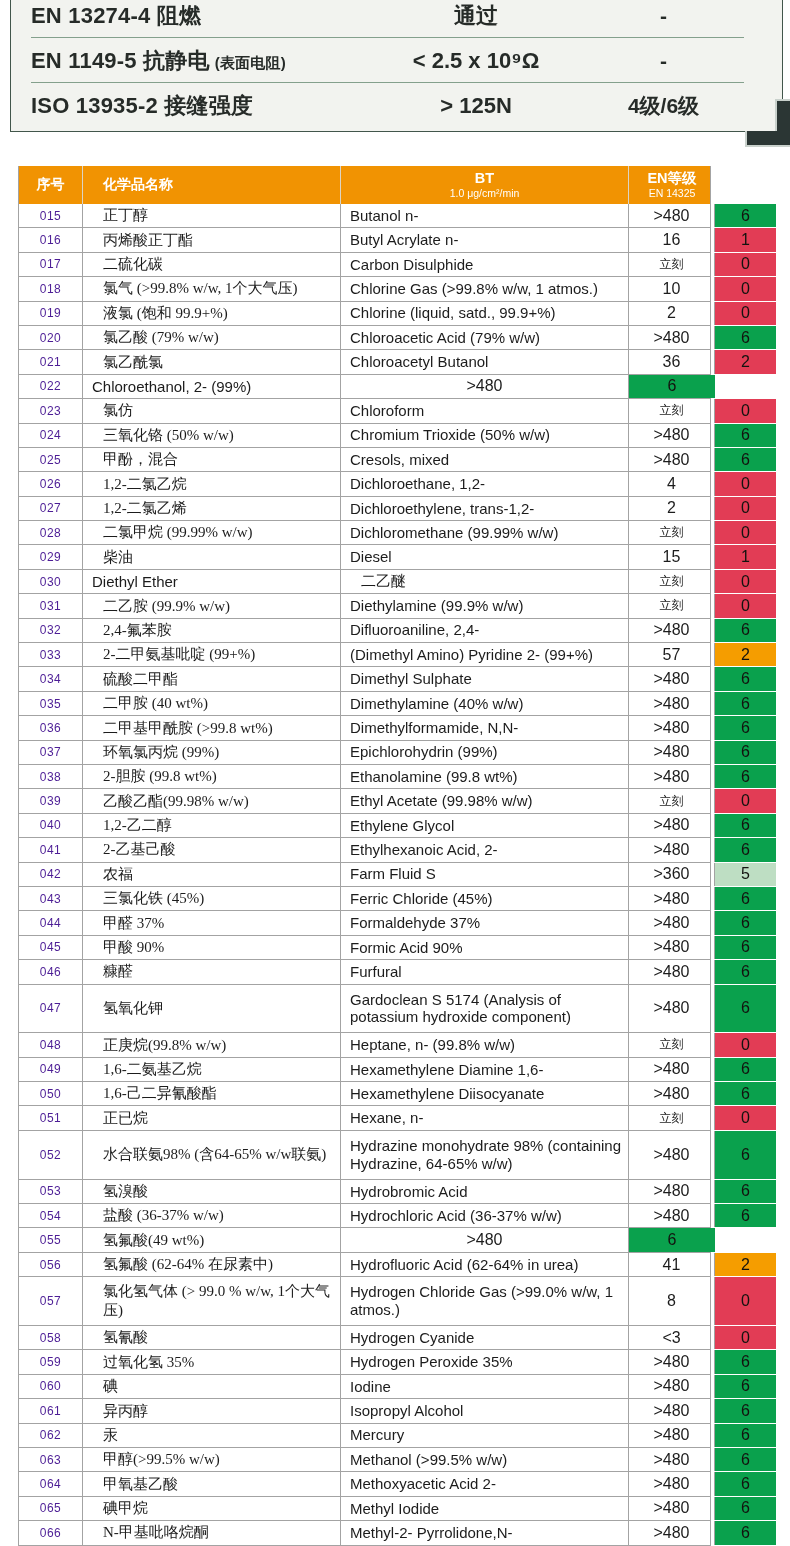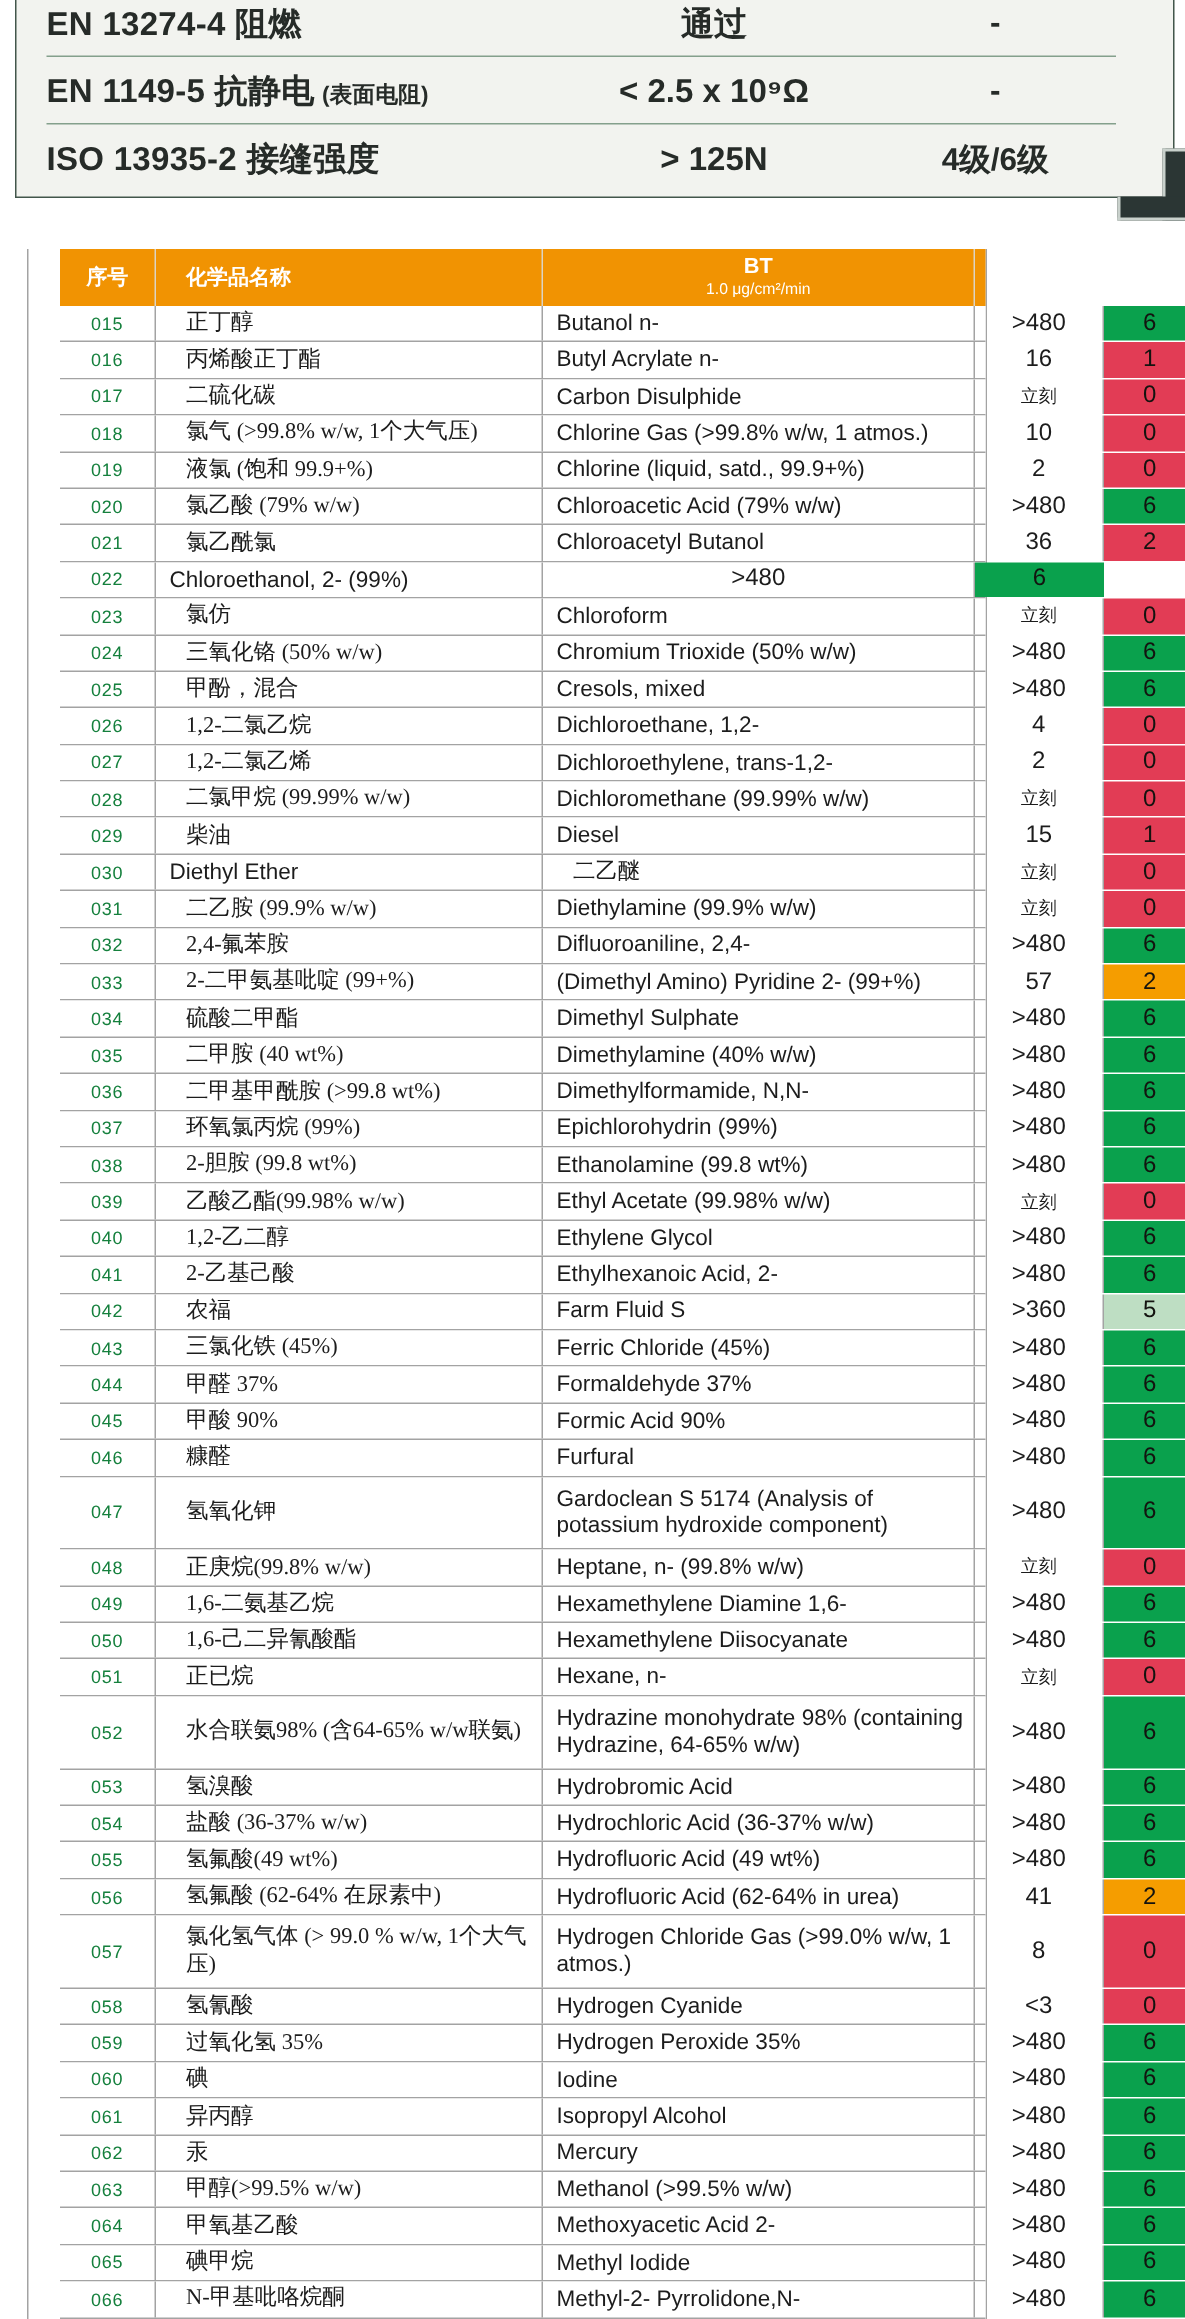"序号" .chem-table { padding-left: 21px -> none; width: 640px -> 693px }
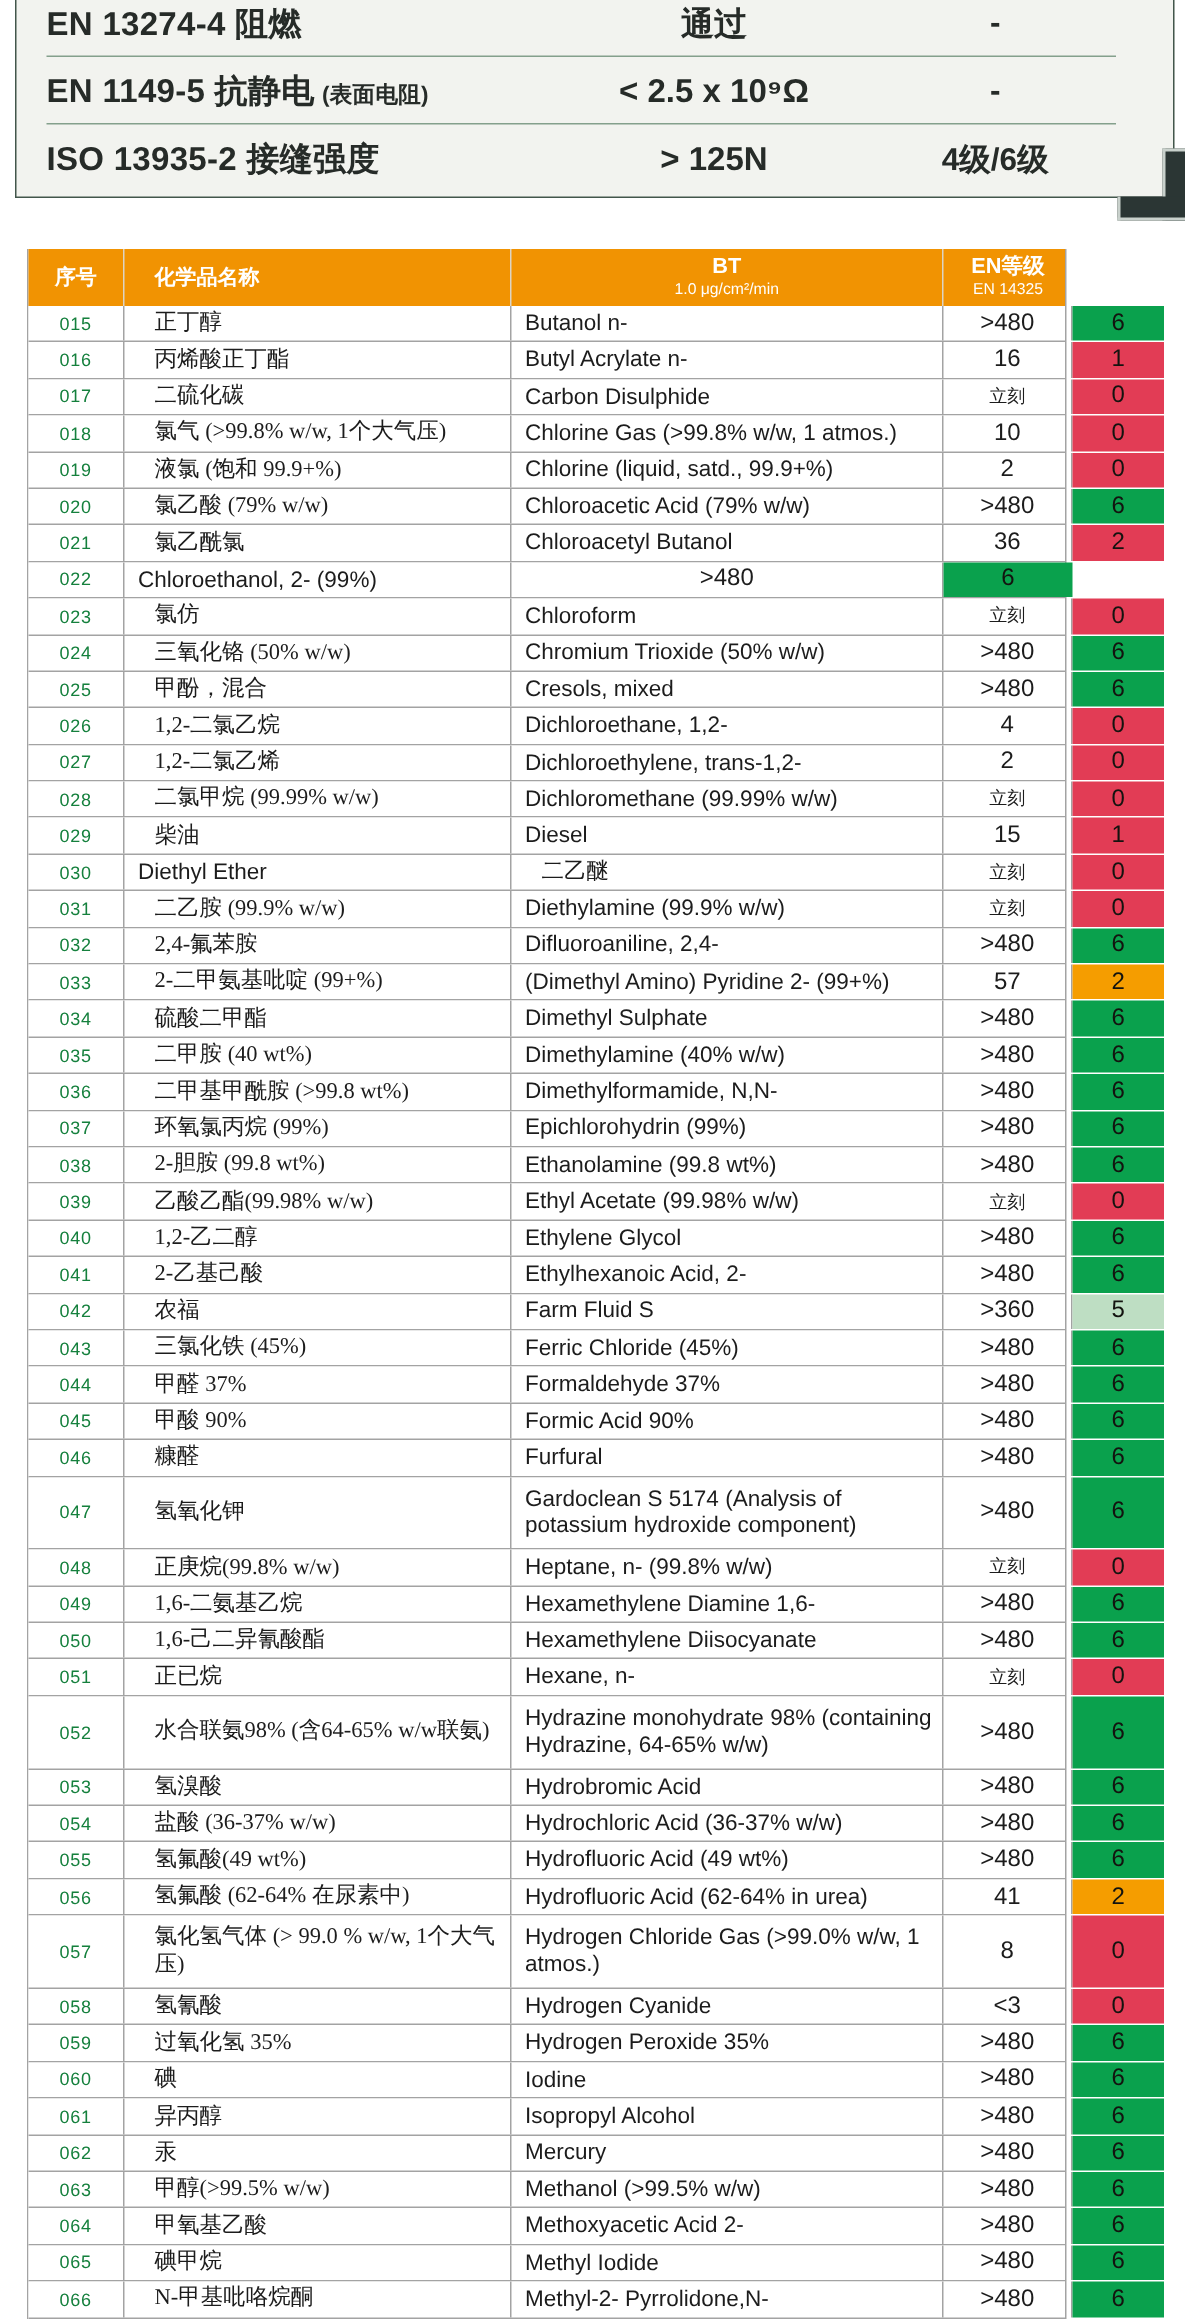"015" .td-no { color: #15803d -> #4c1d95 }
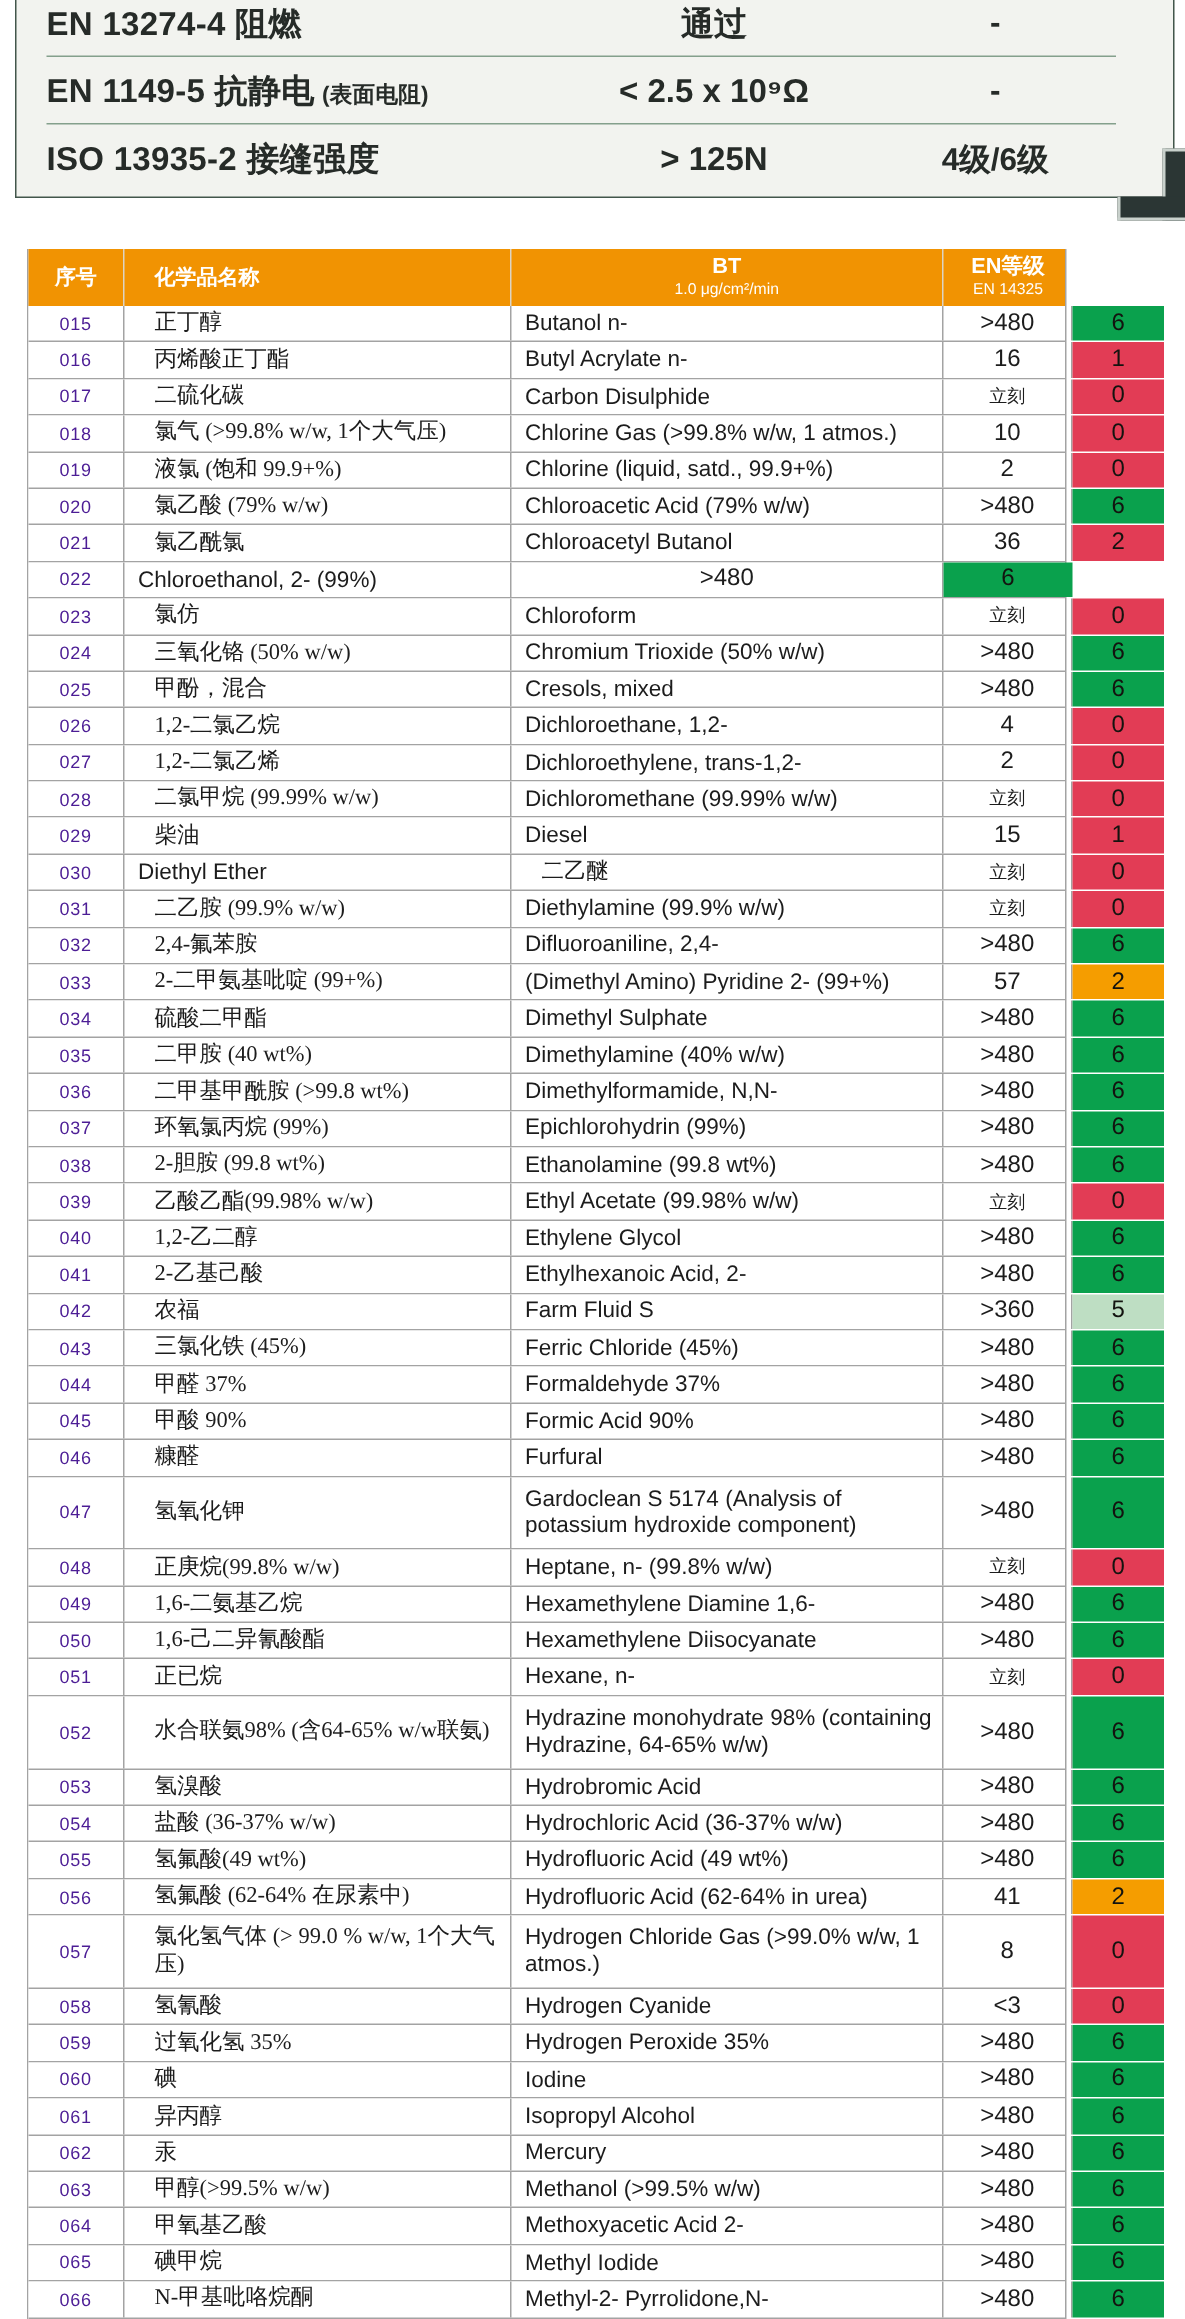"Hydrofluoric Acid (49 wt%)" div.td { html: <div>Hydrofluoric Acid (49 wt%)</div> -> none }
